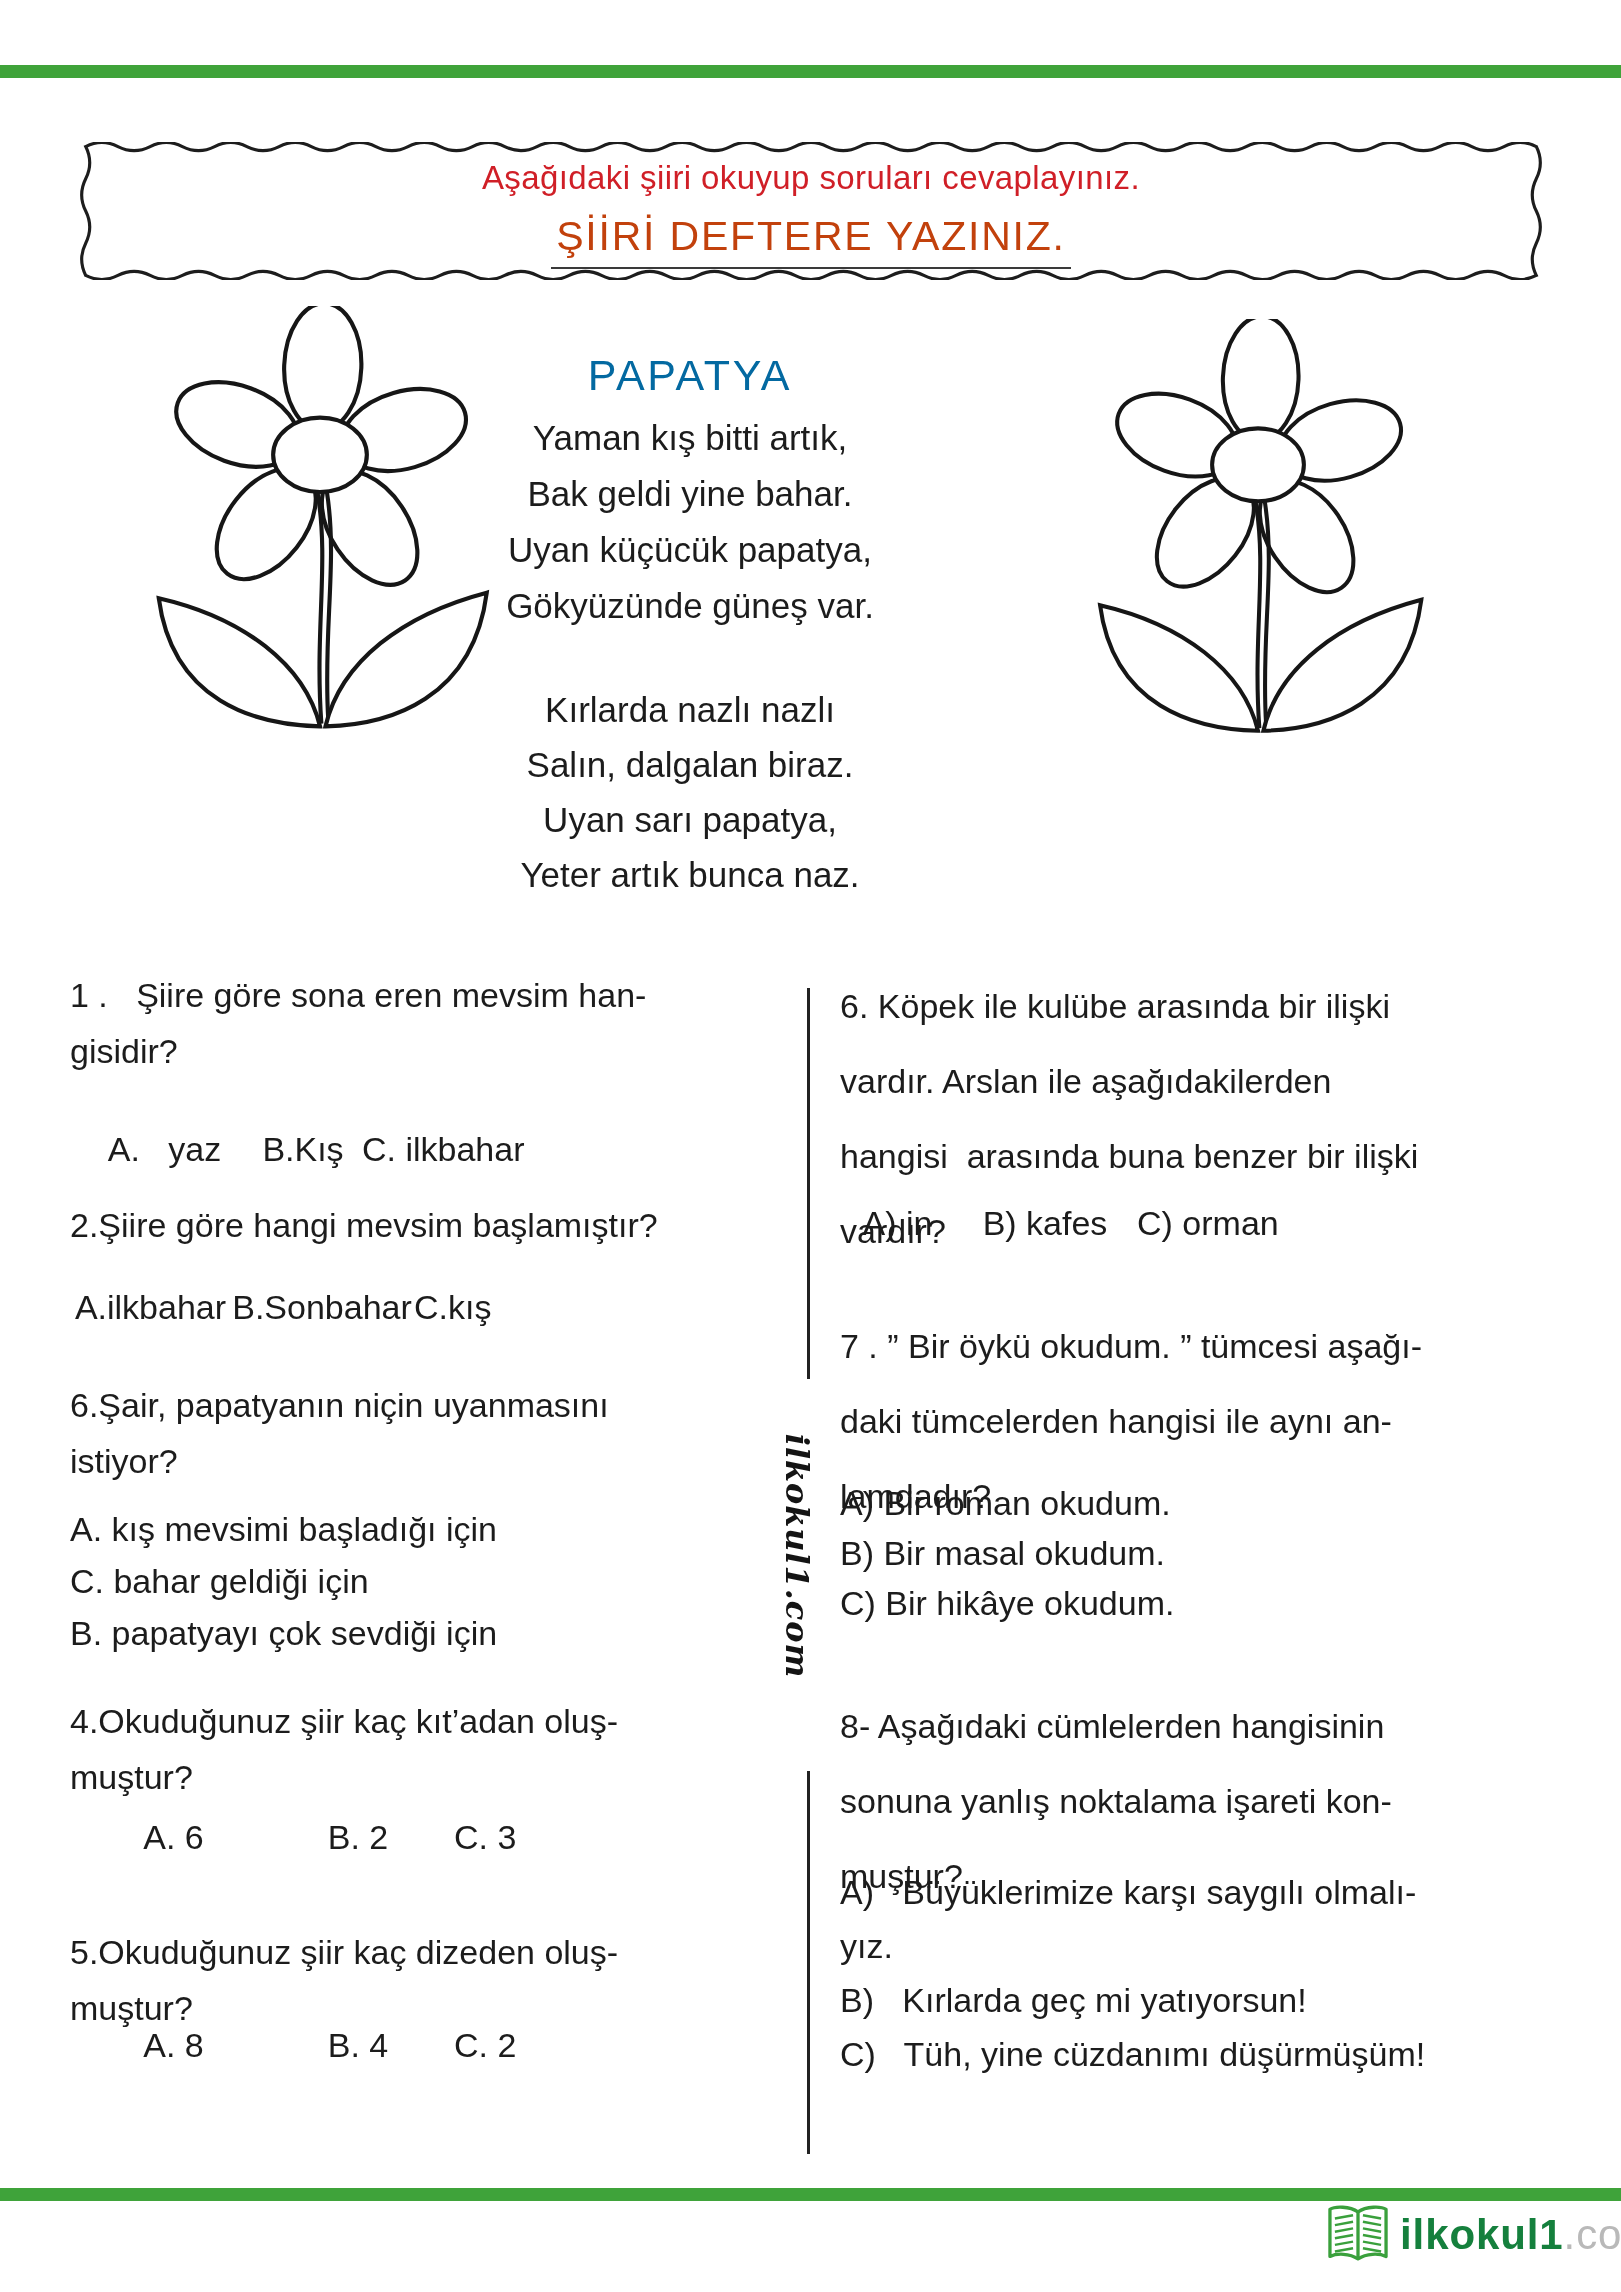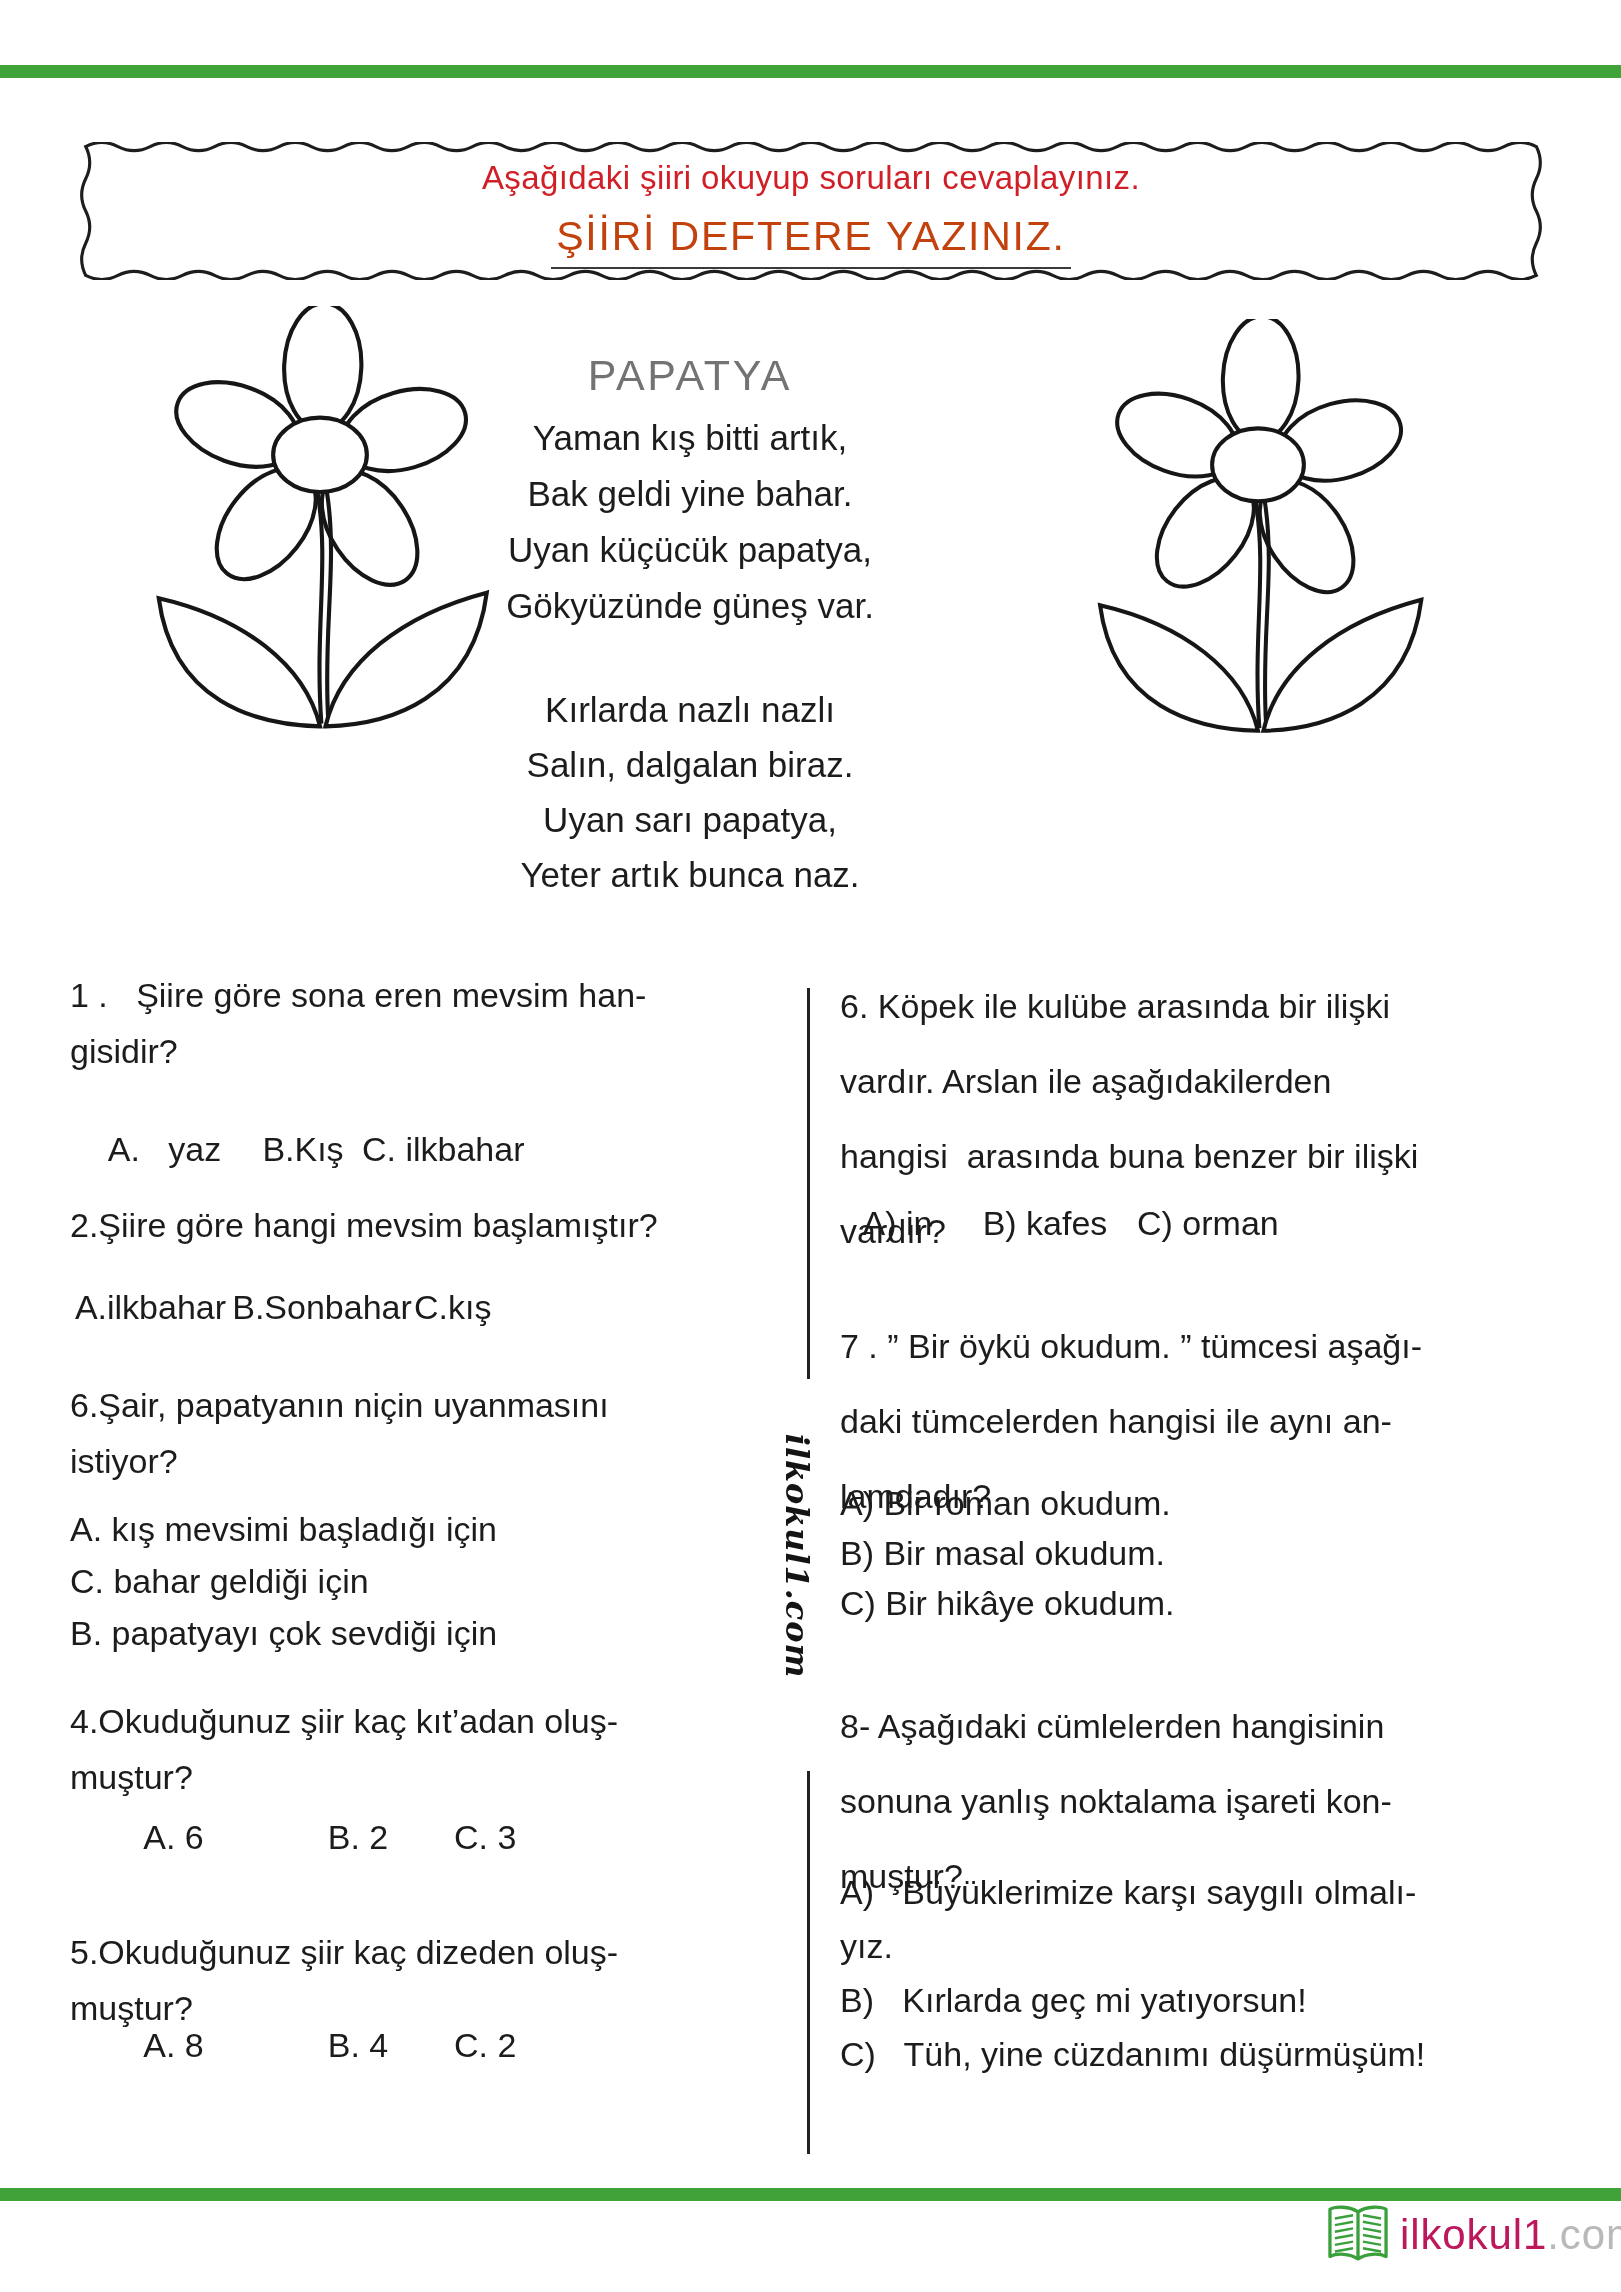"PAPATYA" .poem-title { color: #737373 -> #0369a1 }
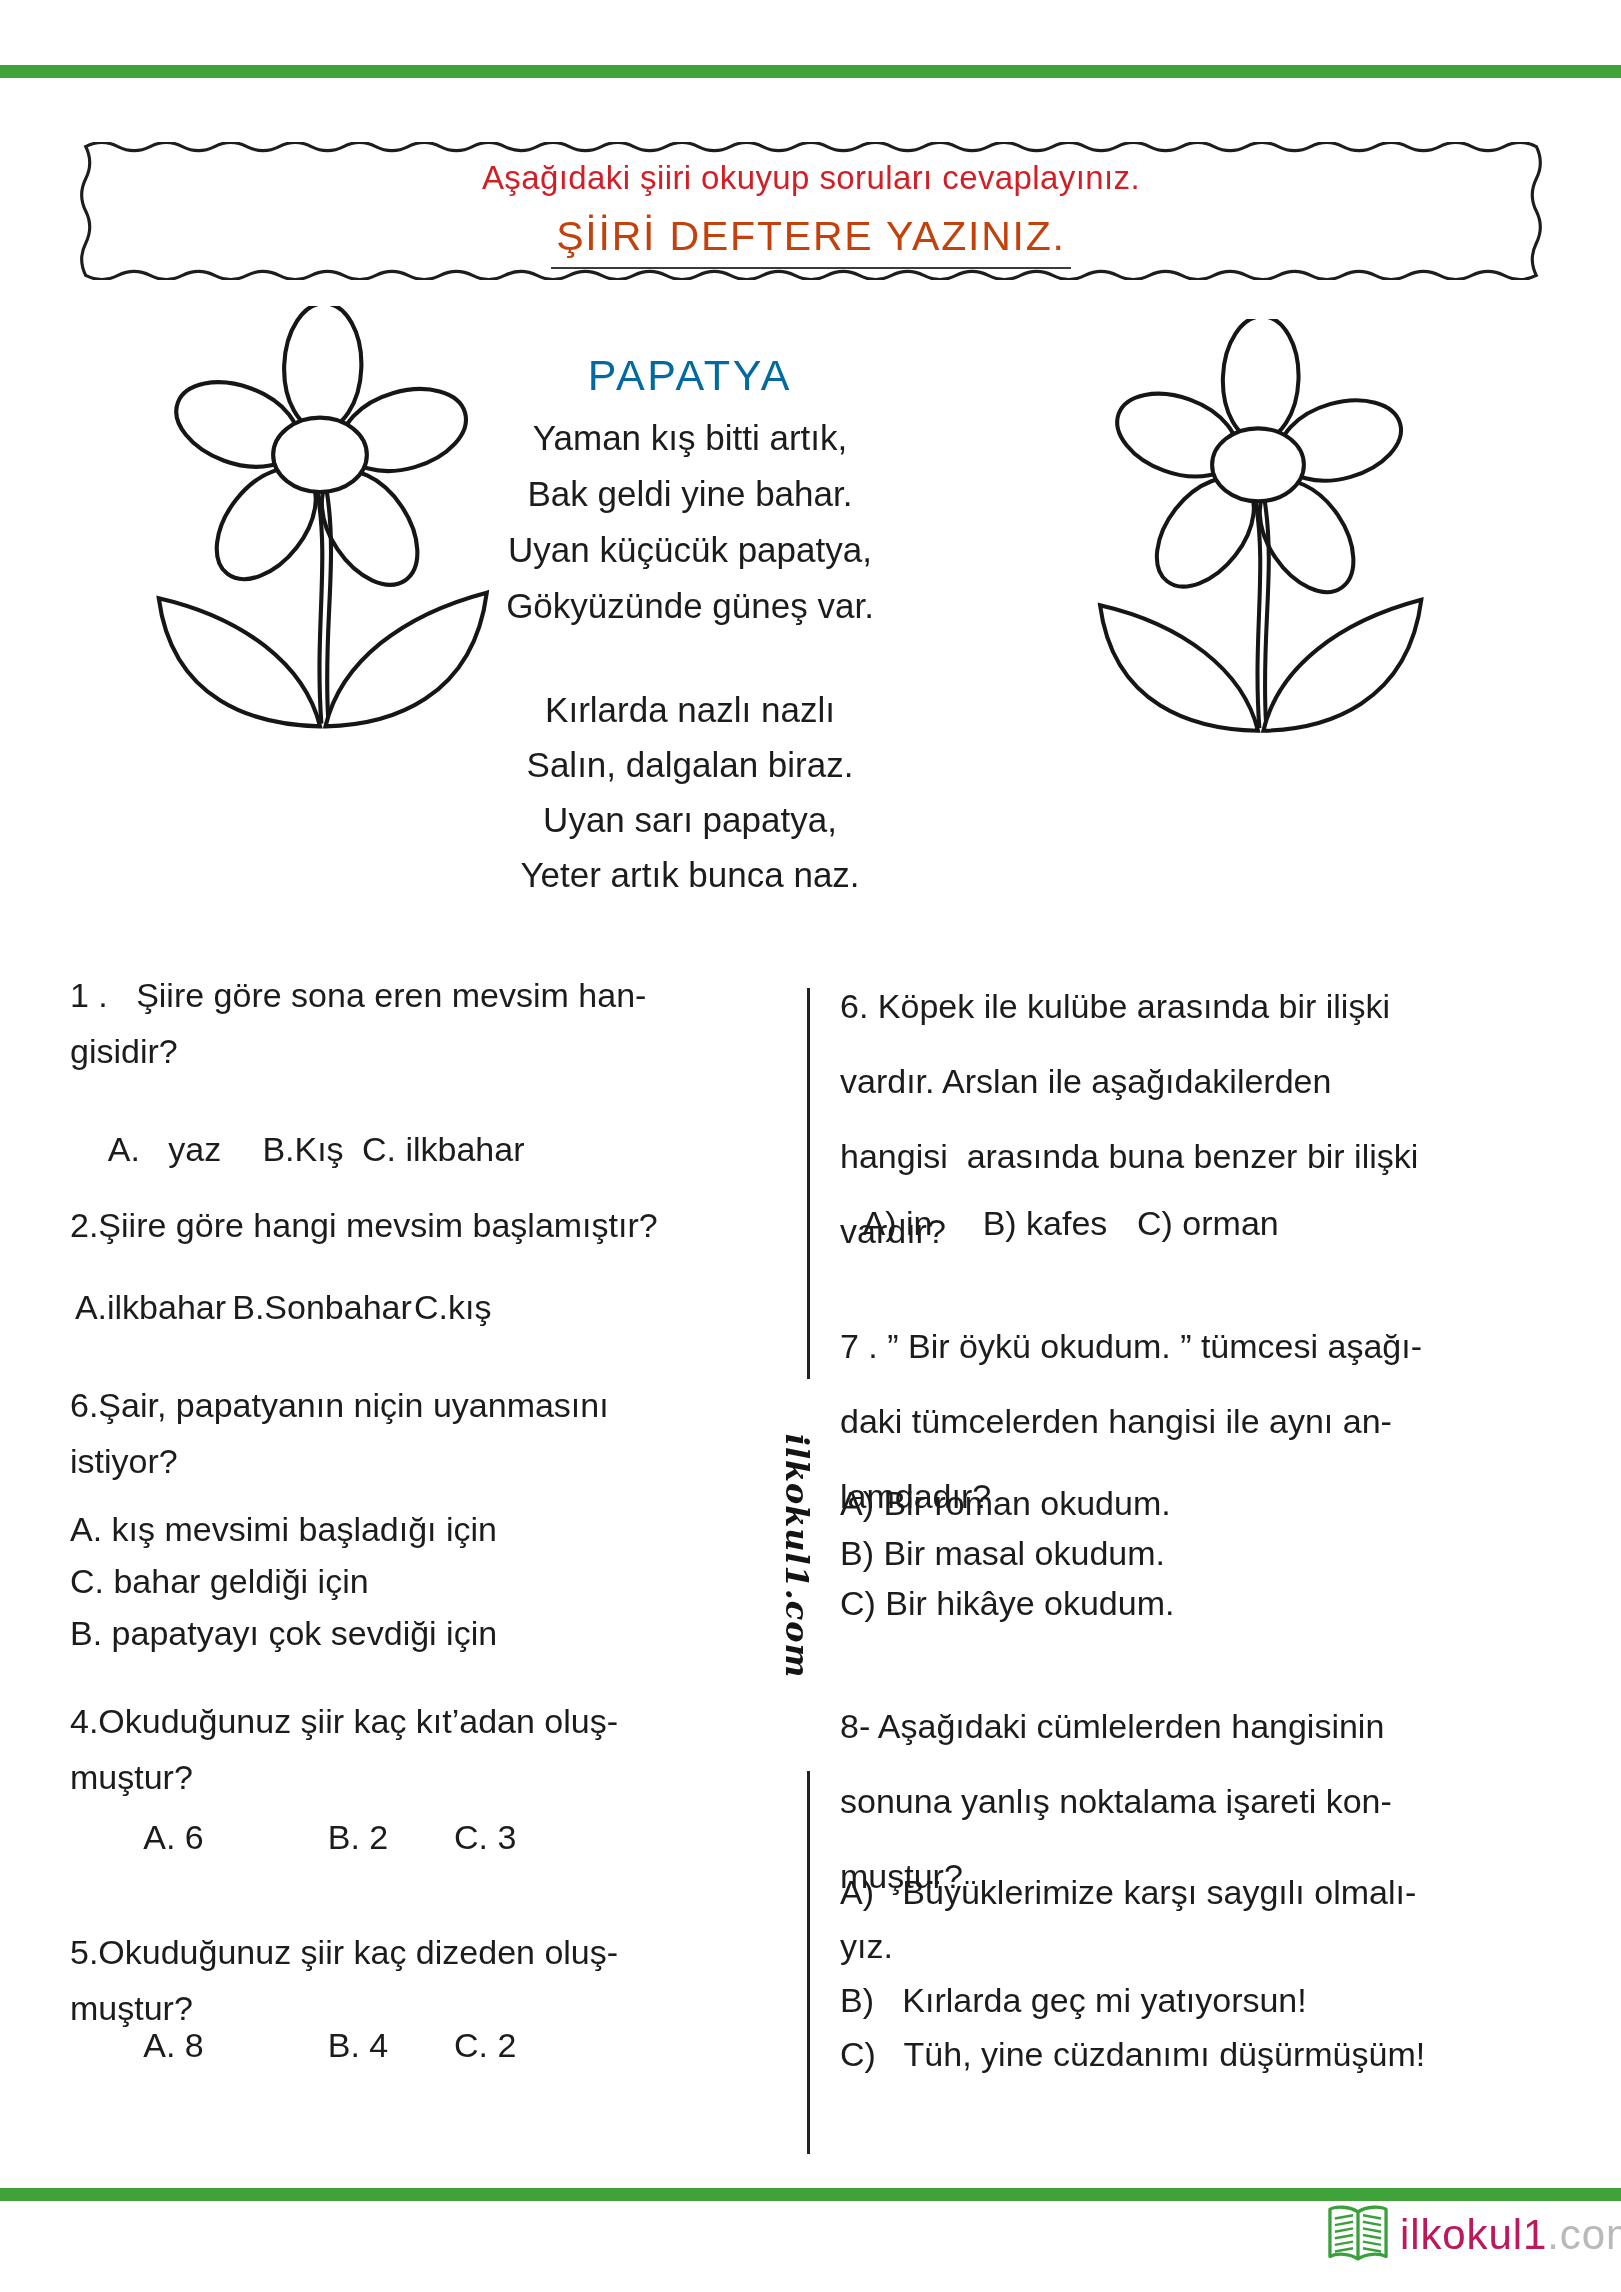"ilkokul1" .logo-green { color: #be185d -> #15803d; font-weight: normal -> bold }
